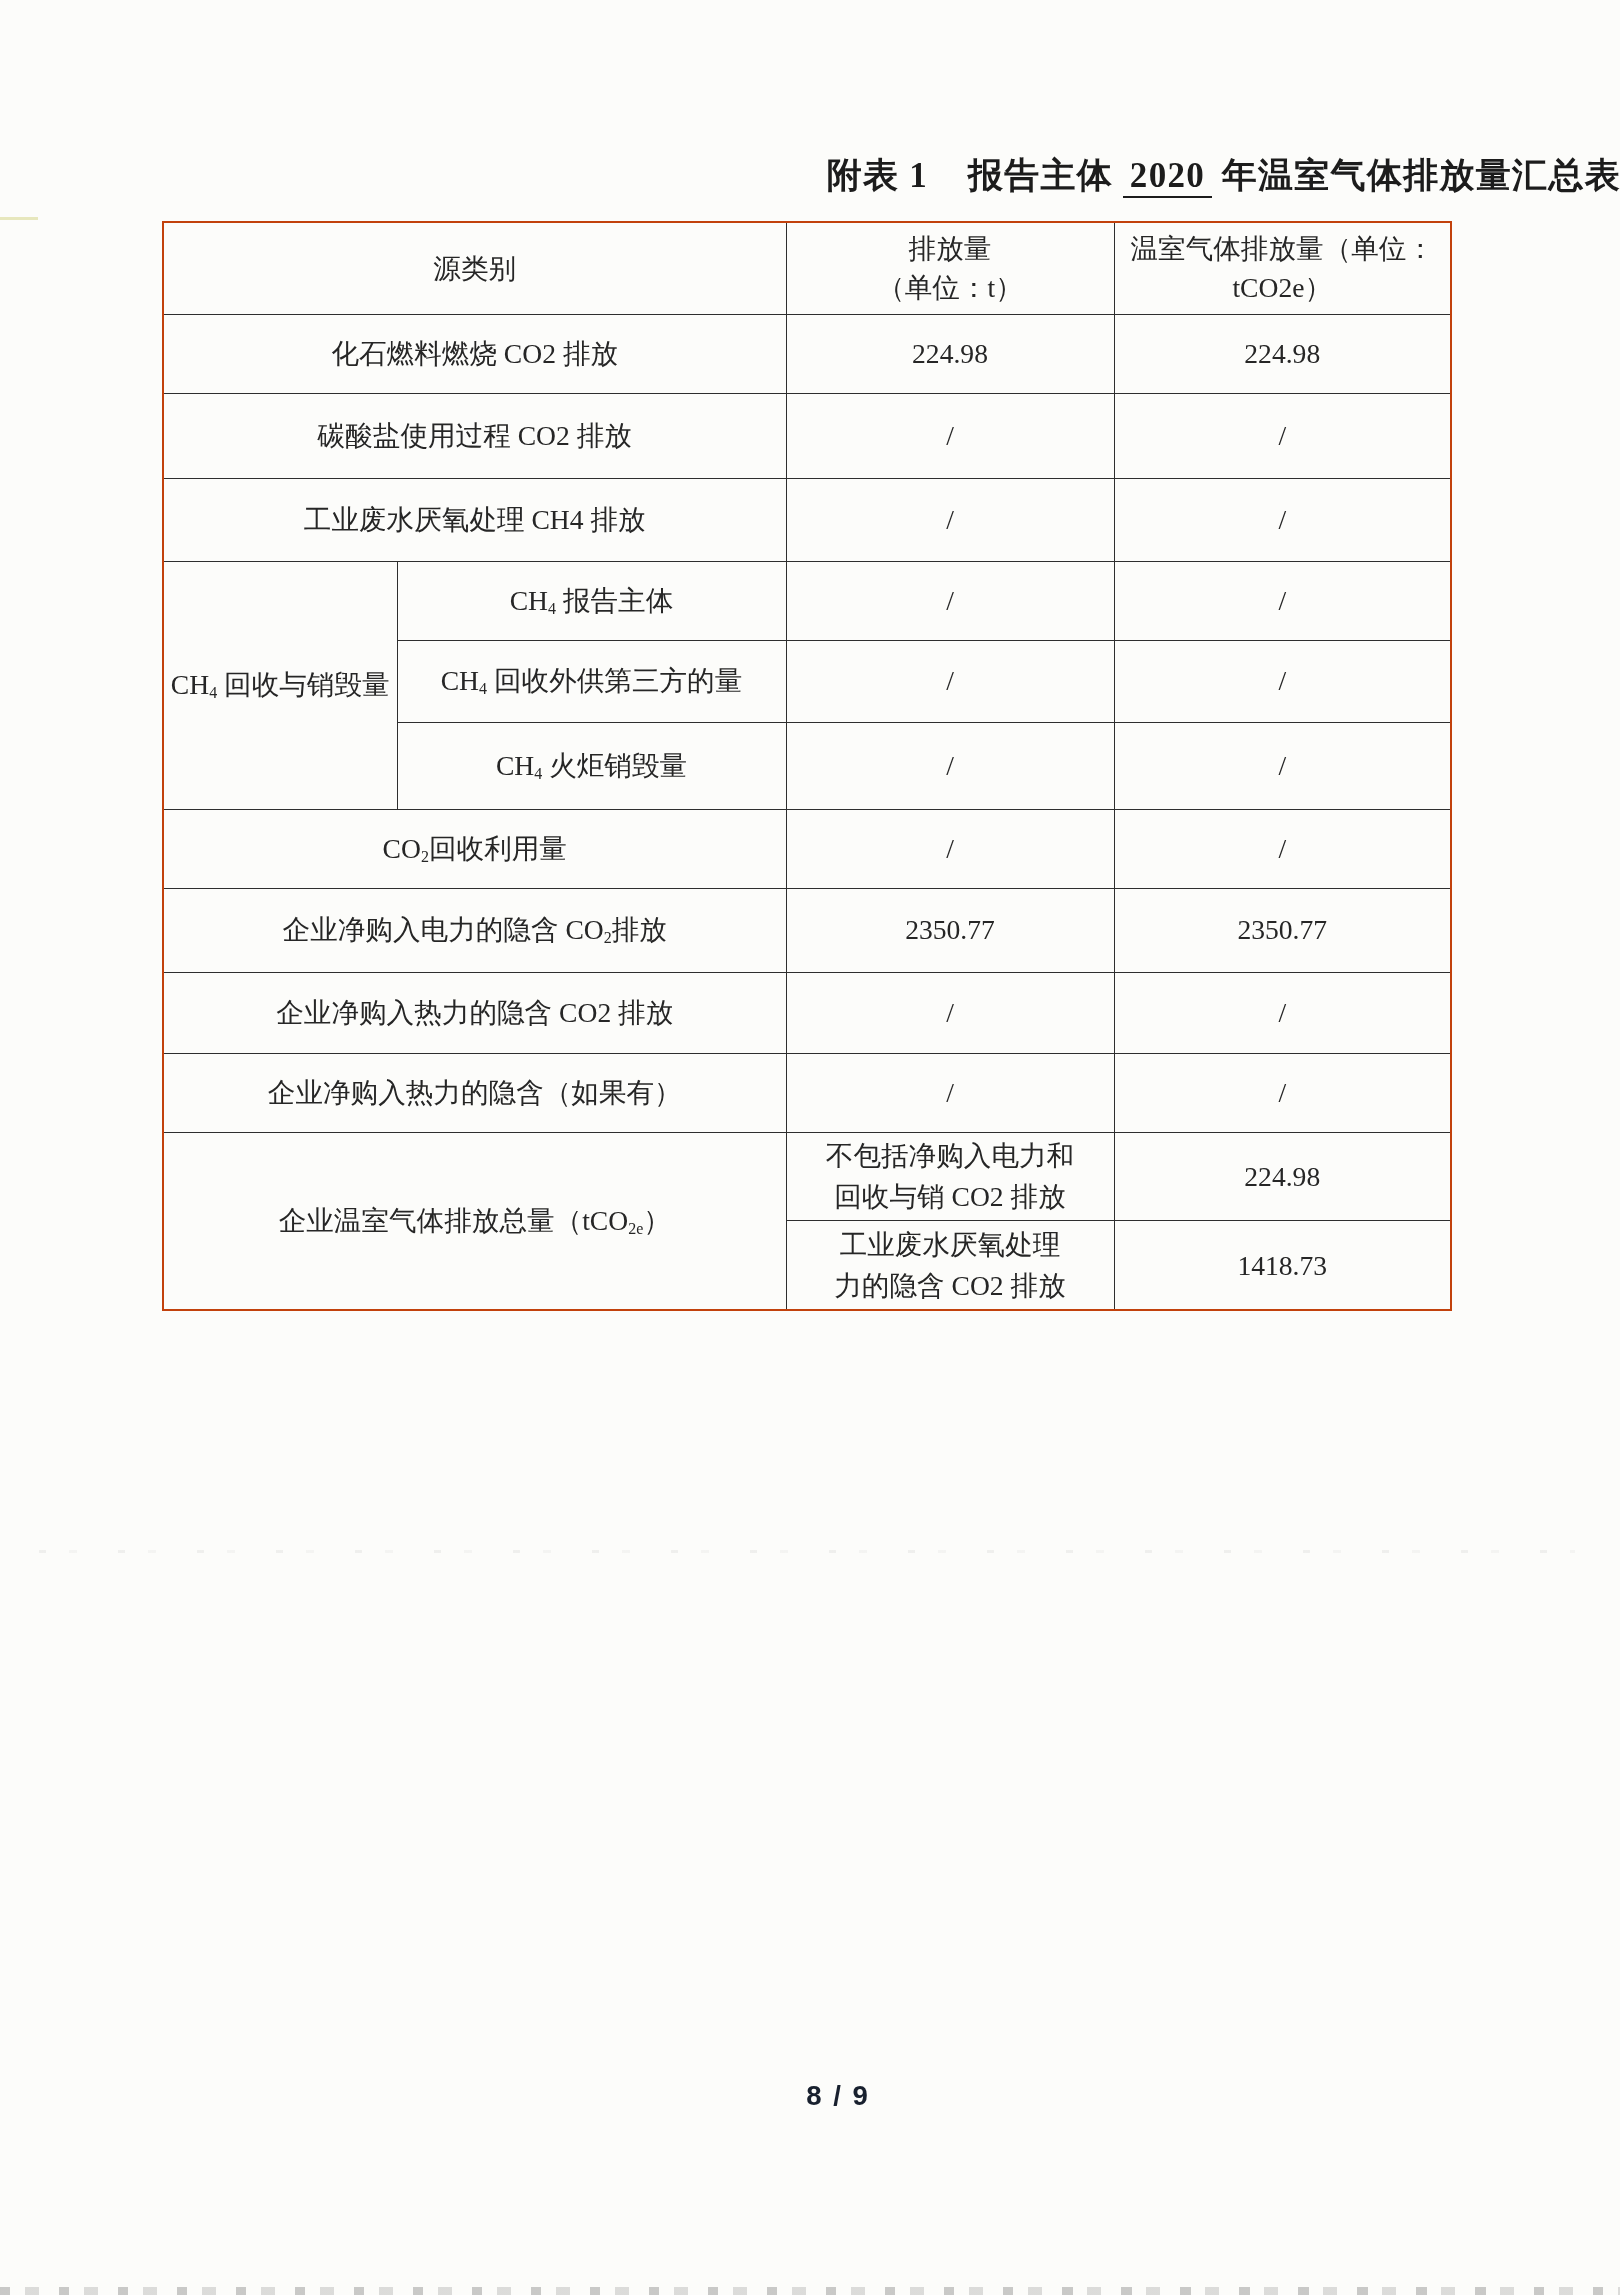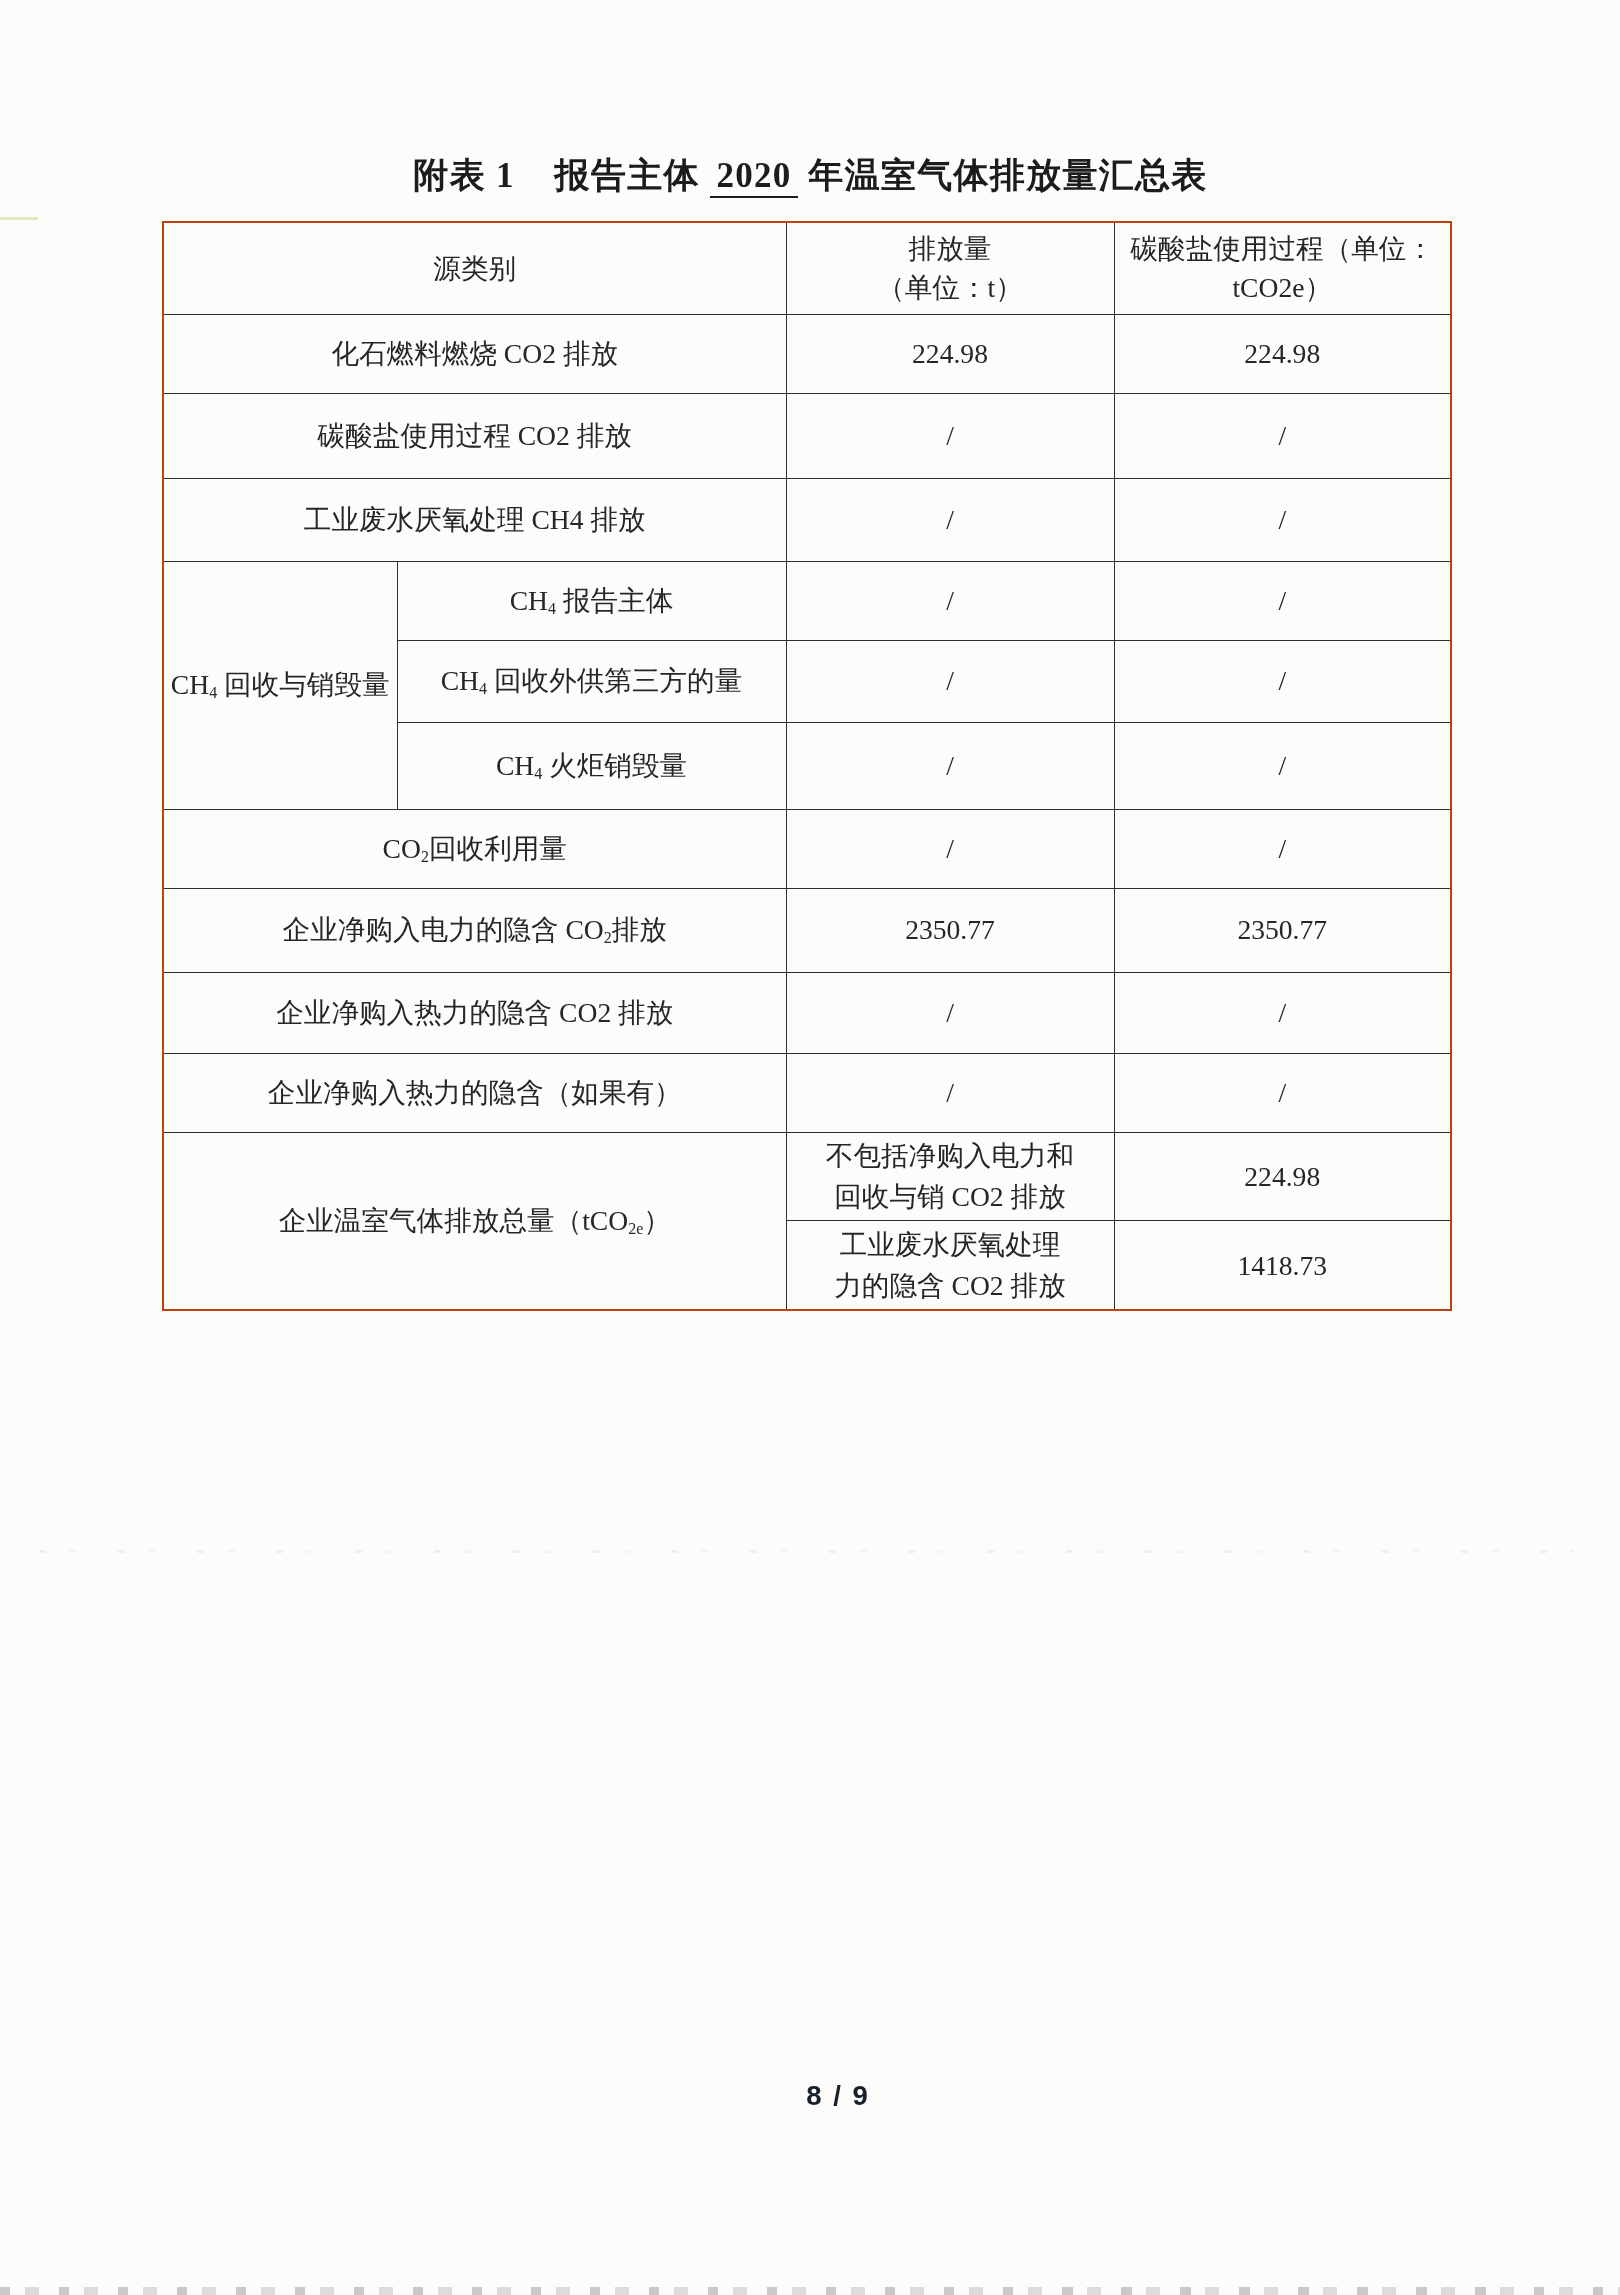"附表 1 报告主体 2020 年温室气体排放量汇总表" .title { text-align: center -> right }
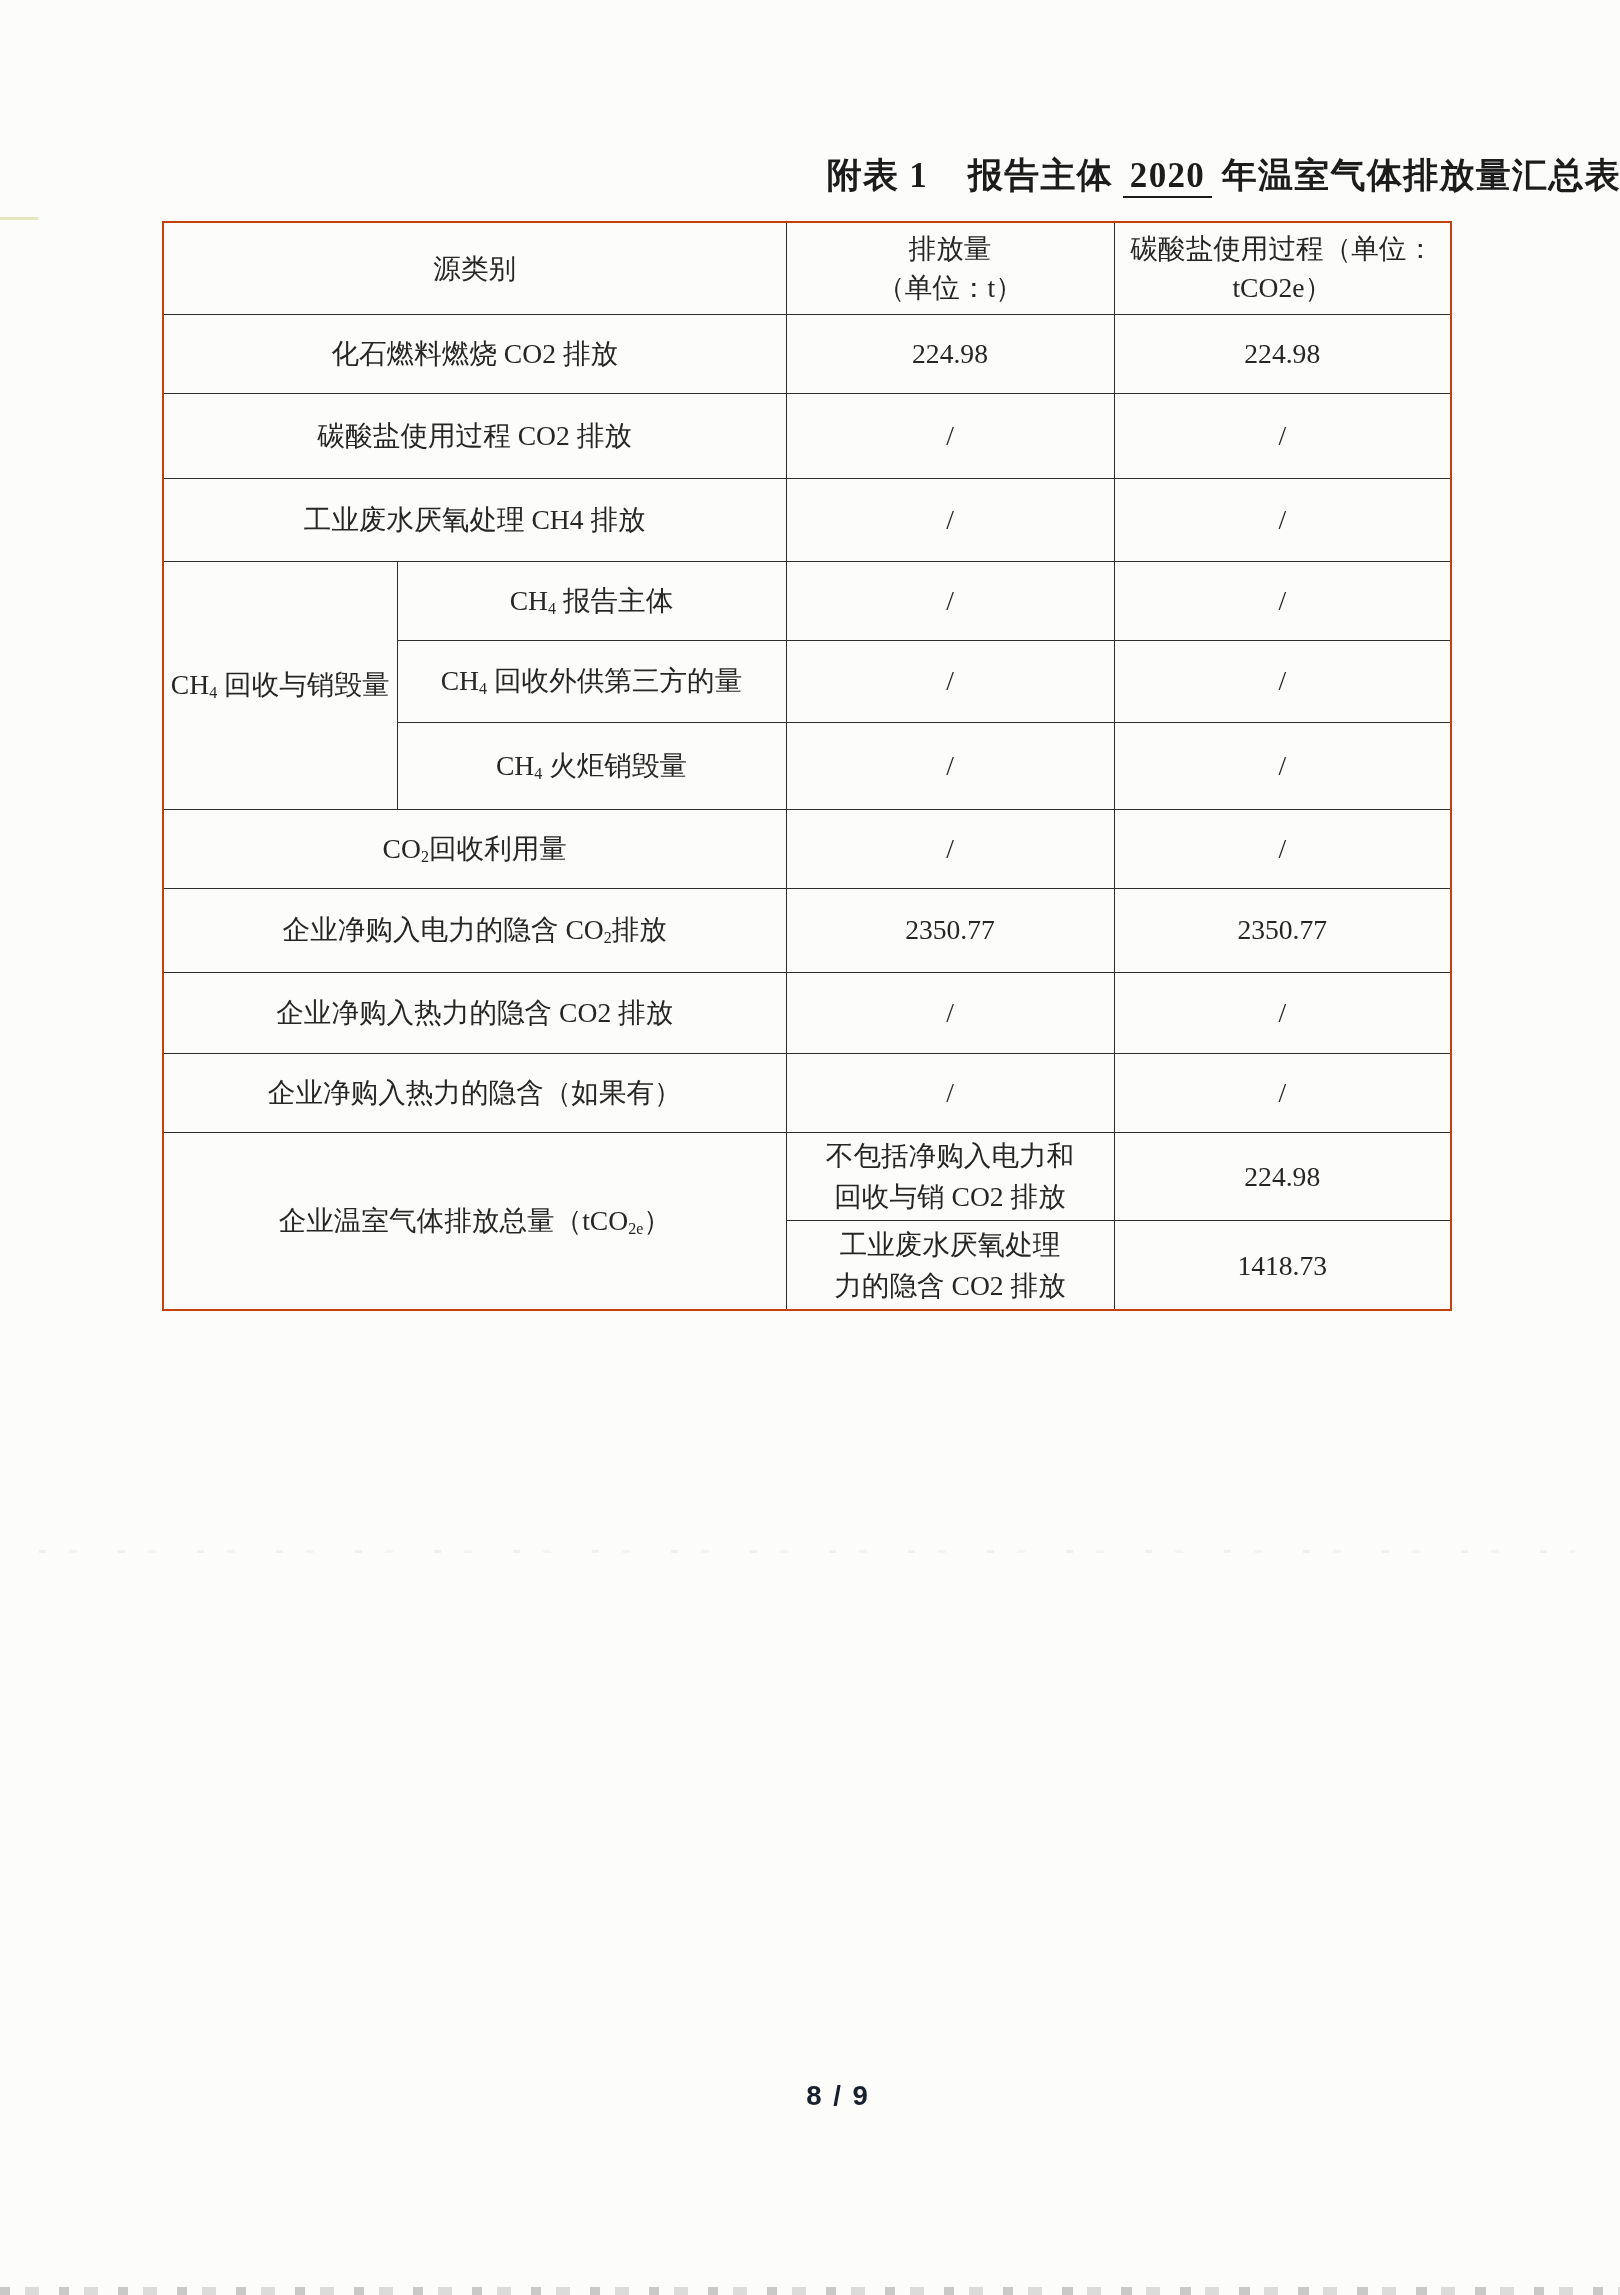"碳酸盐使用过程（单位：" div.hdr-line { text: 碳酸盐使用过程 -> 温室气体排放量 }
